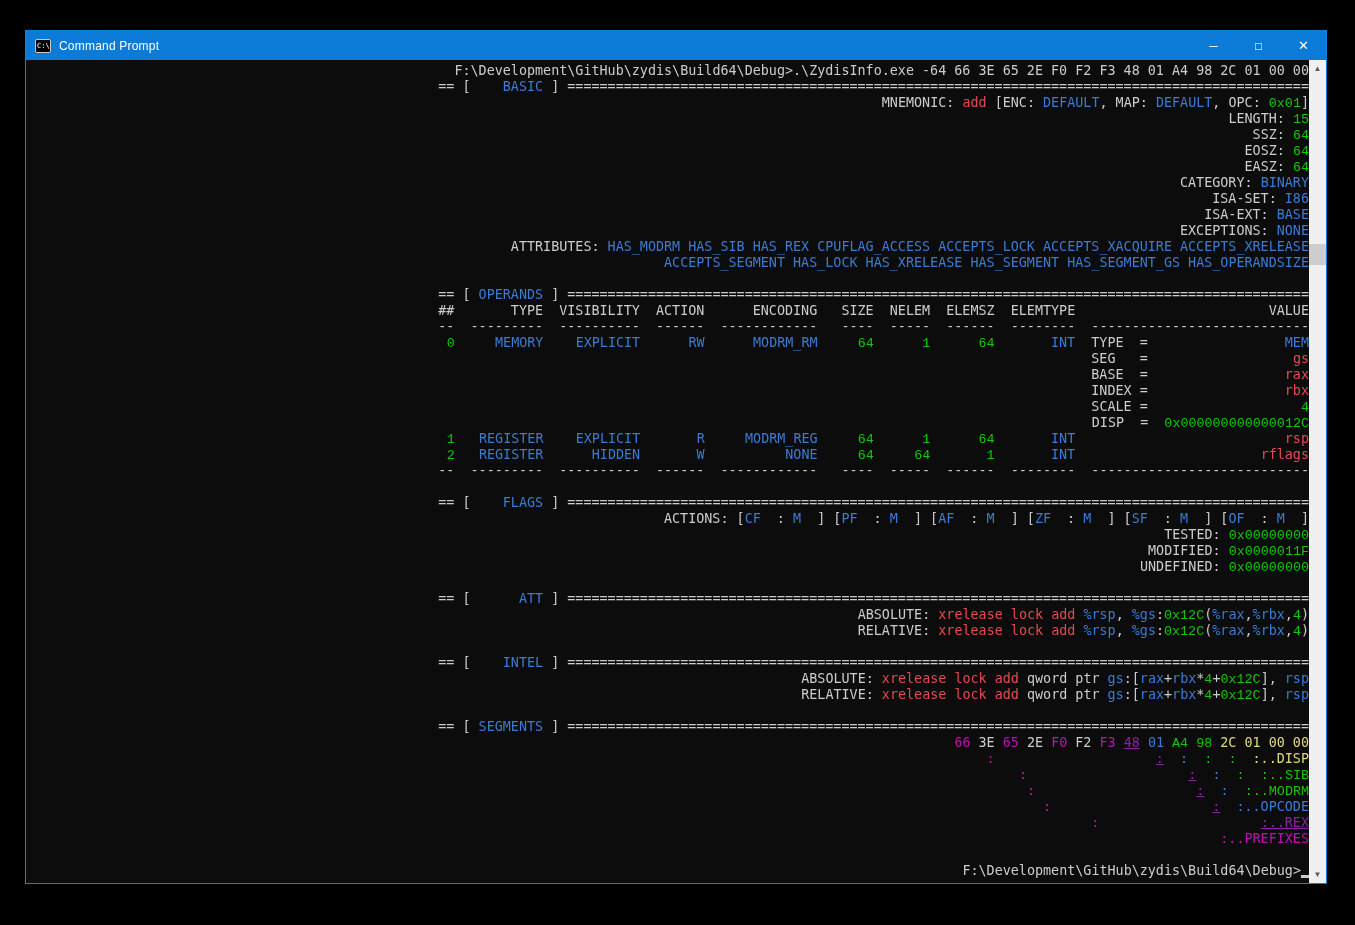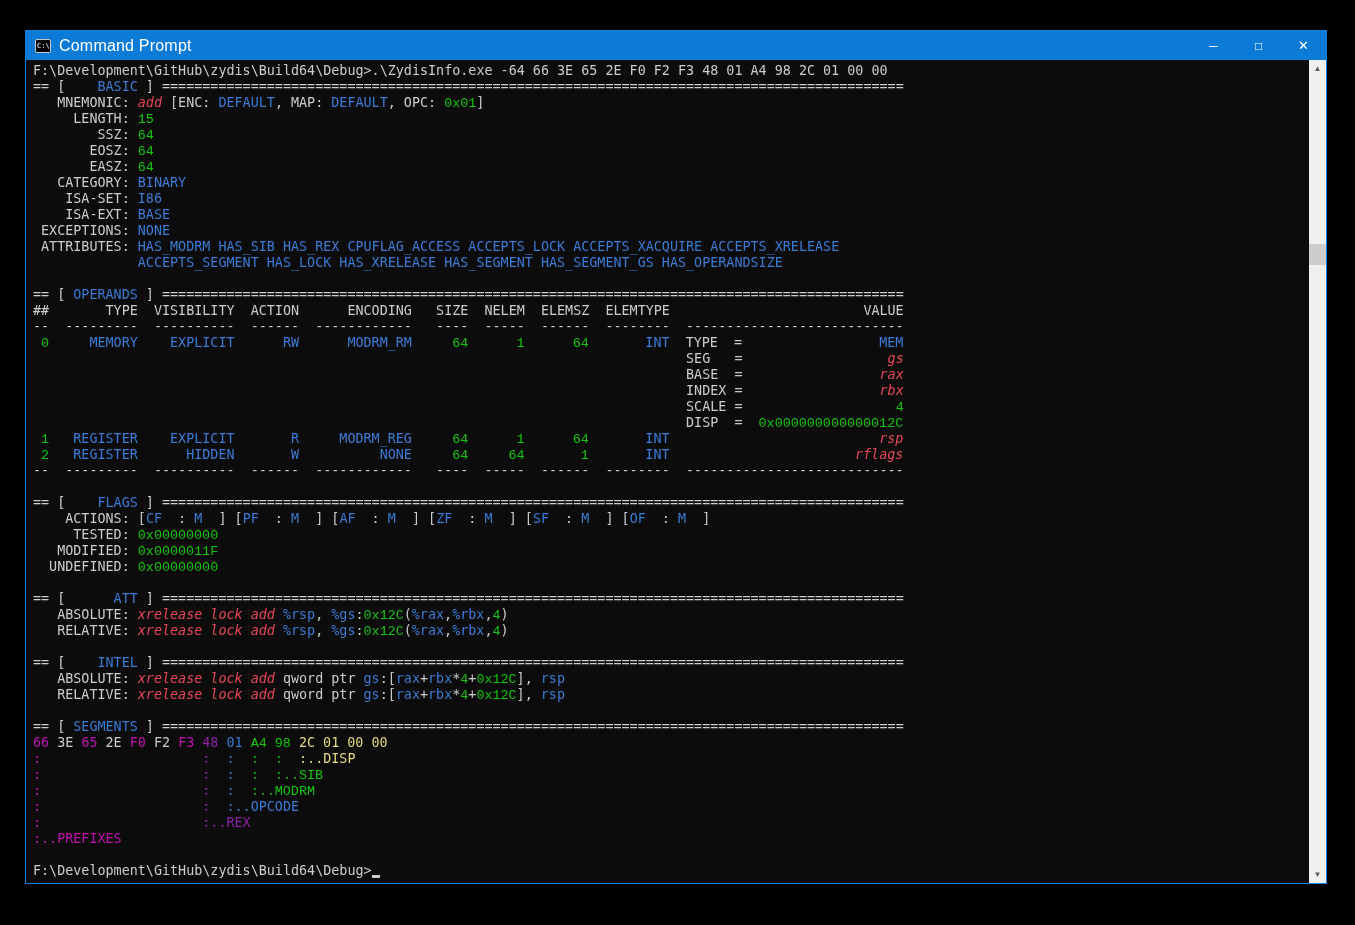"Command Prompt" .title-text { font-size: 16px -> 12px }
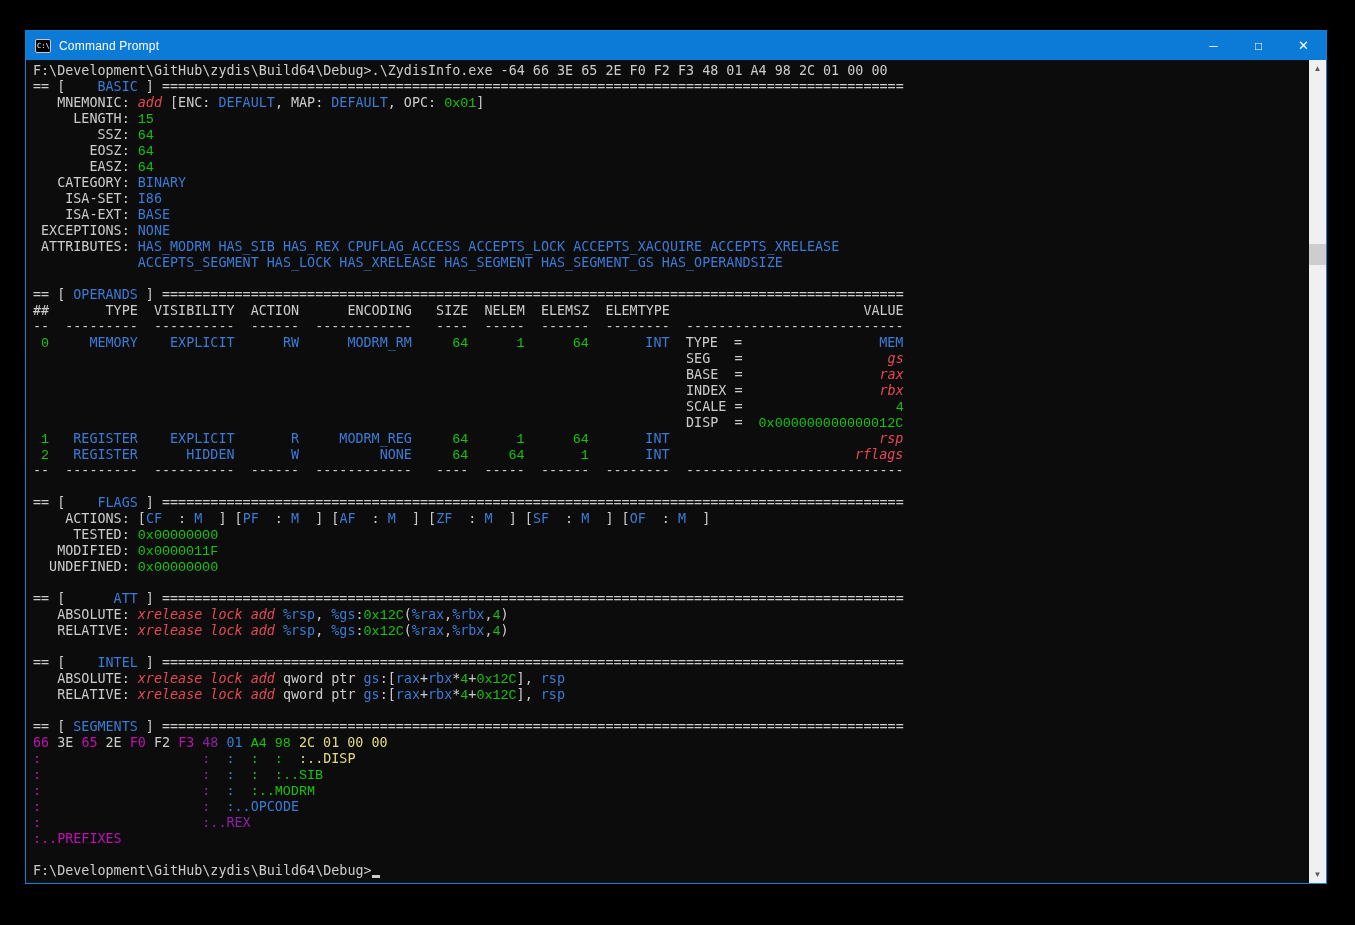"F:\Development\GitHub\zydis\Build64\Debu" .tline { text-align: none -> right }
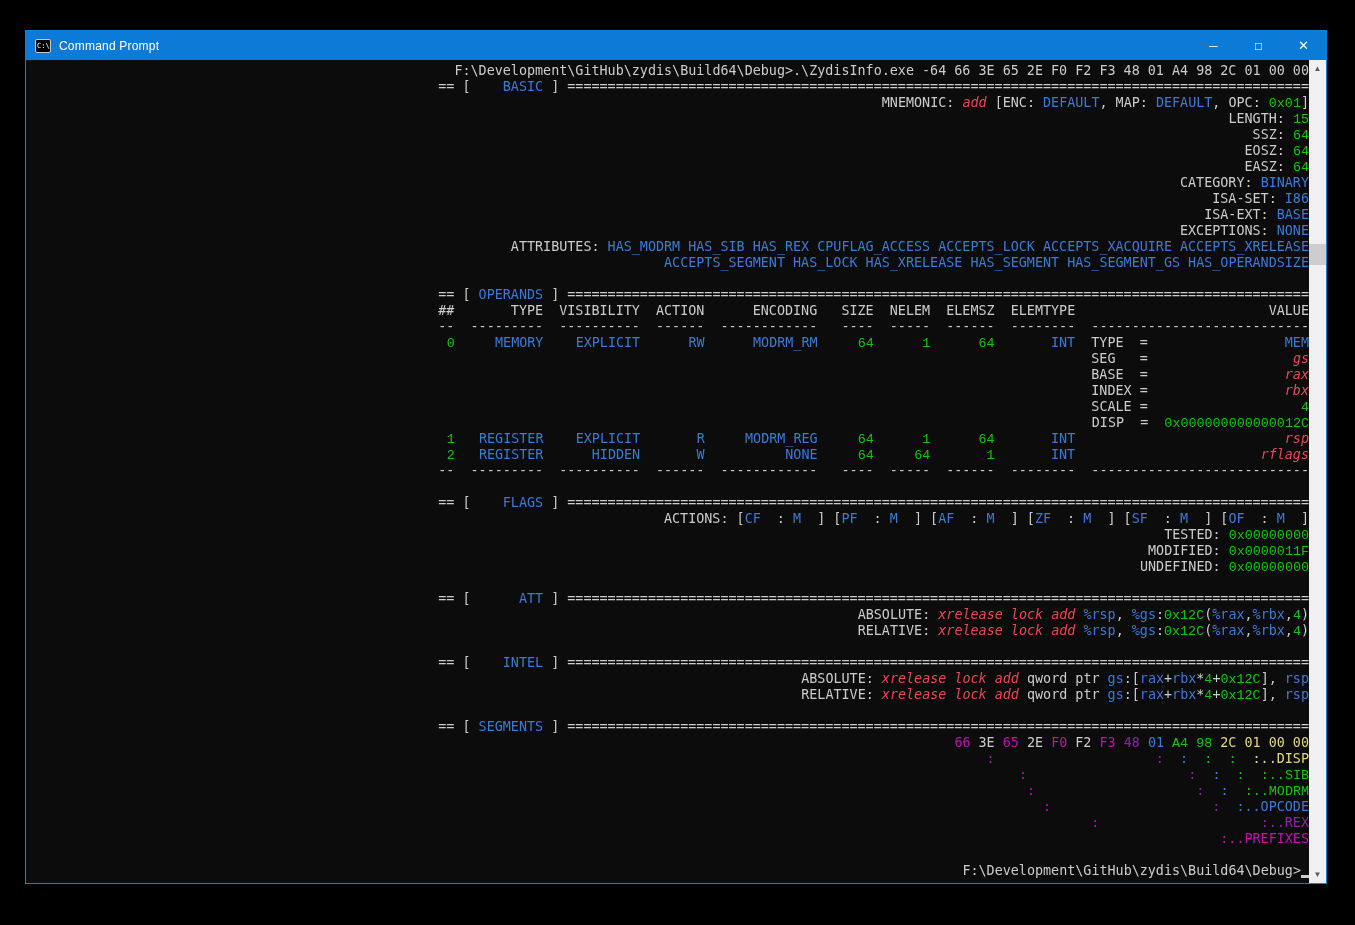"add" .c-r { font-style: italic -> none }
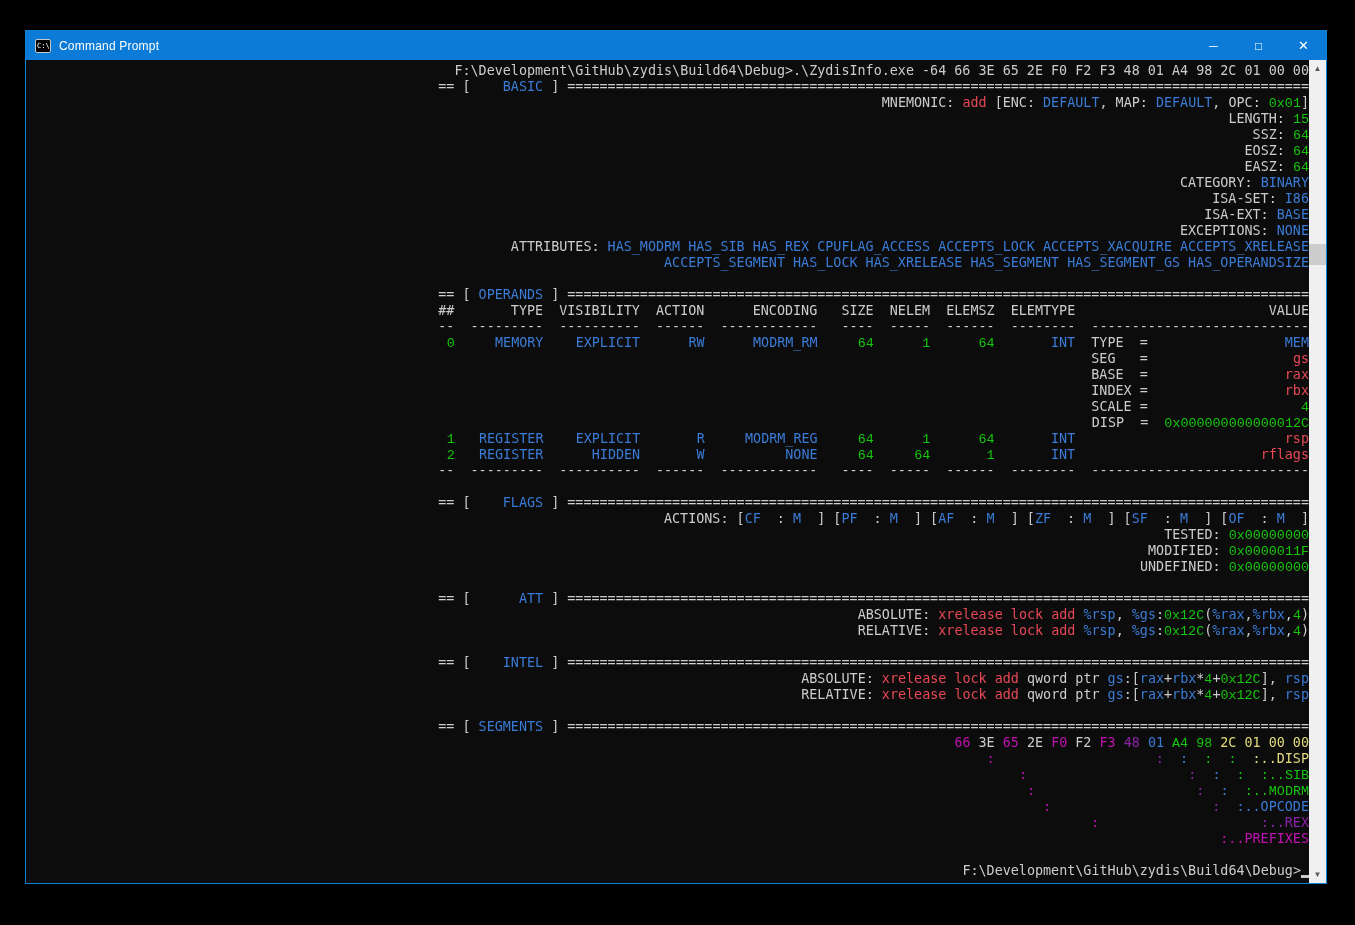"48" .c-p { text-decoration: none -> underline }
